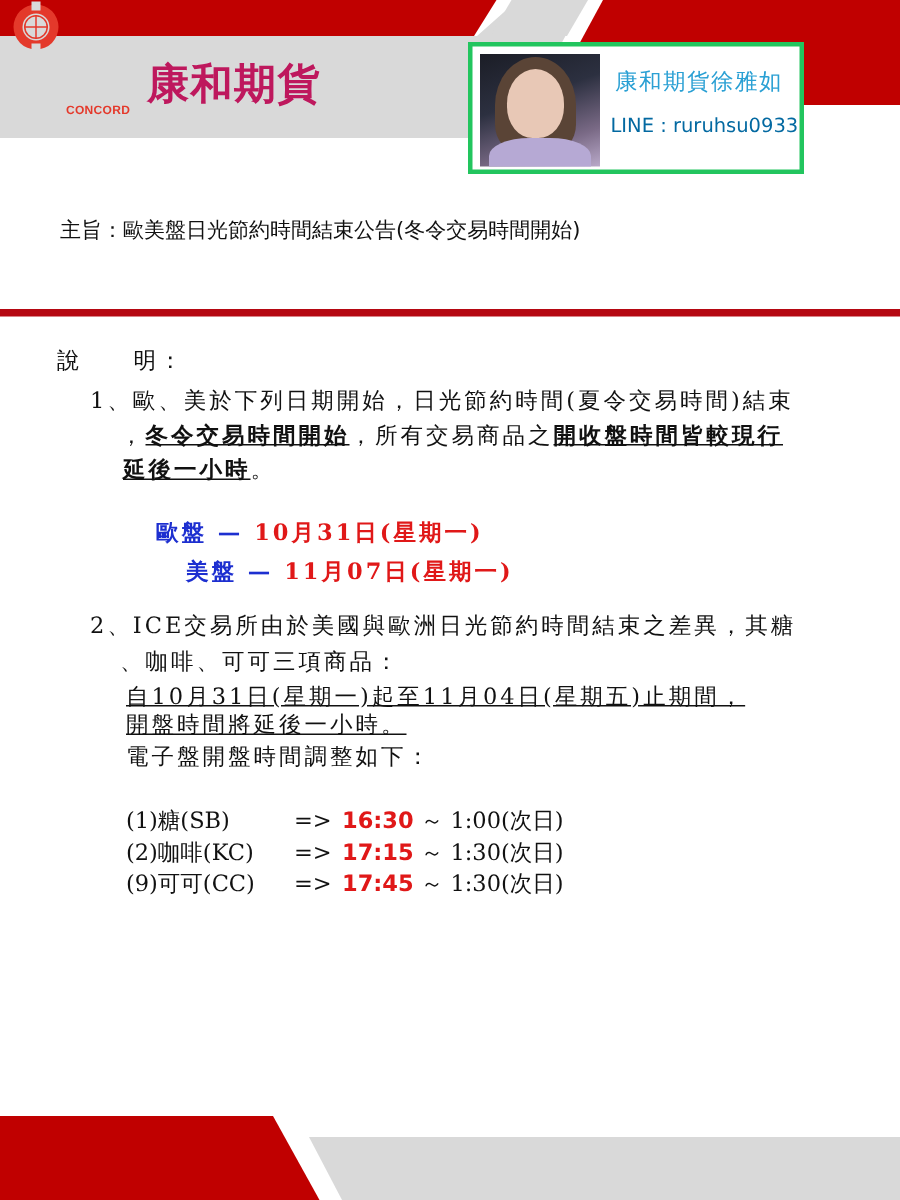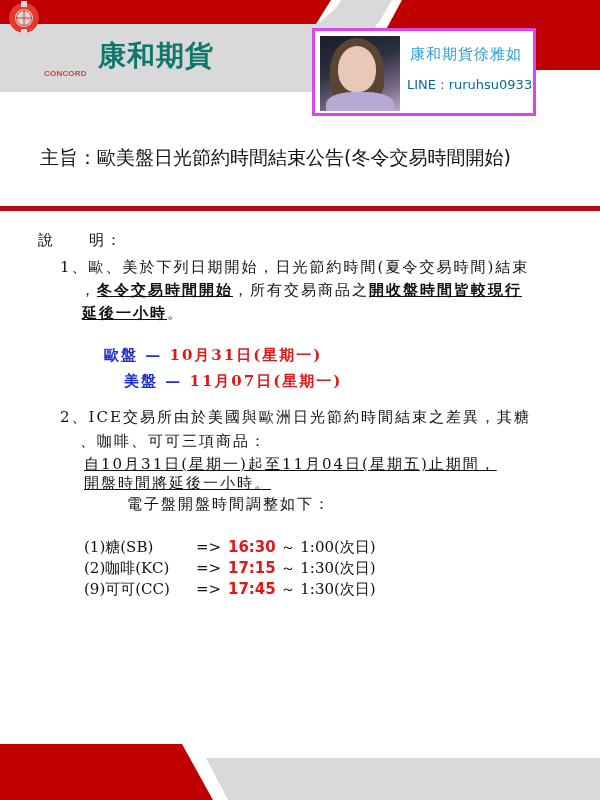"康和期貨" .brand { color: #0f766e -> #be185d }
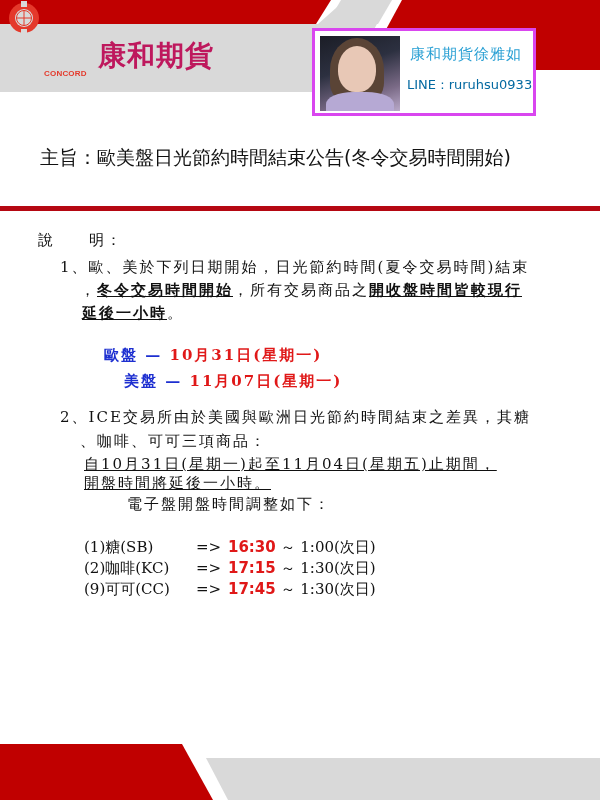"康和期貨徐雅如" .card { border: 3px solid #d946ef -> 3px solid #22c55e }
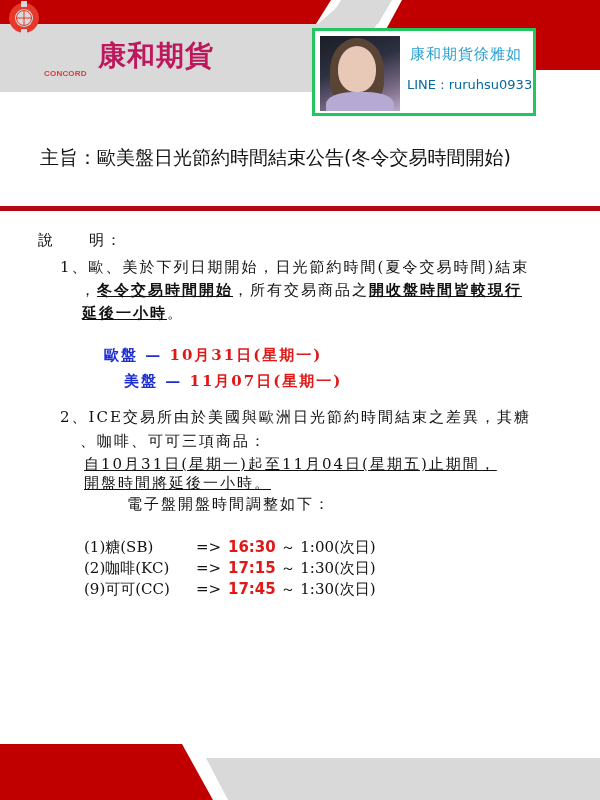"主旨：歐美盤日光節約時間結束公告(冬令交易時間開始)" .subject { font-size: 19px -> 14px }
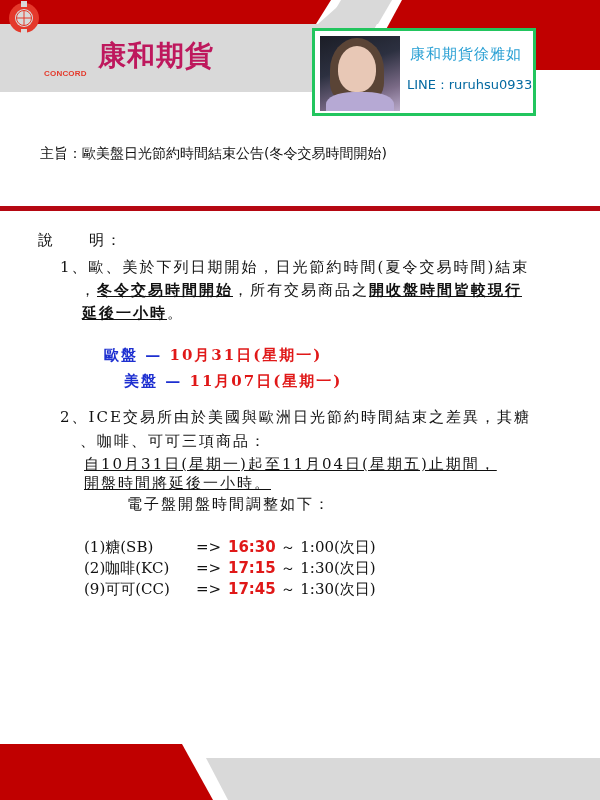"電子盤開盤時間調整如下：" div.ln { margin-left: 43px -> none }
